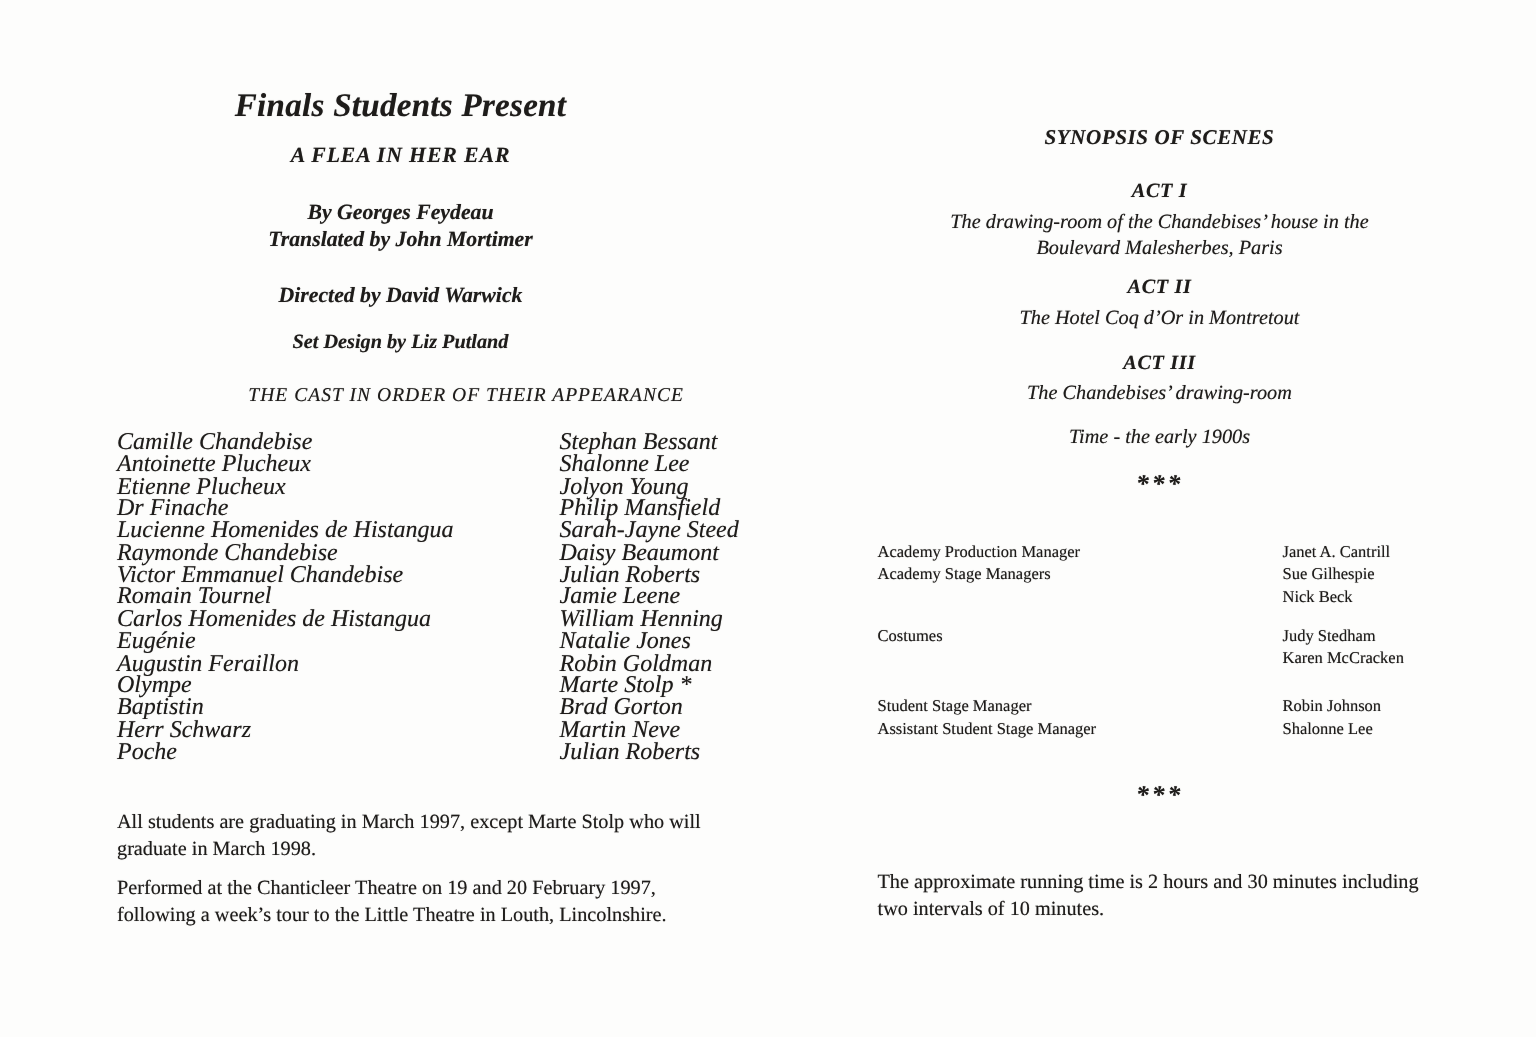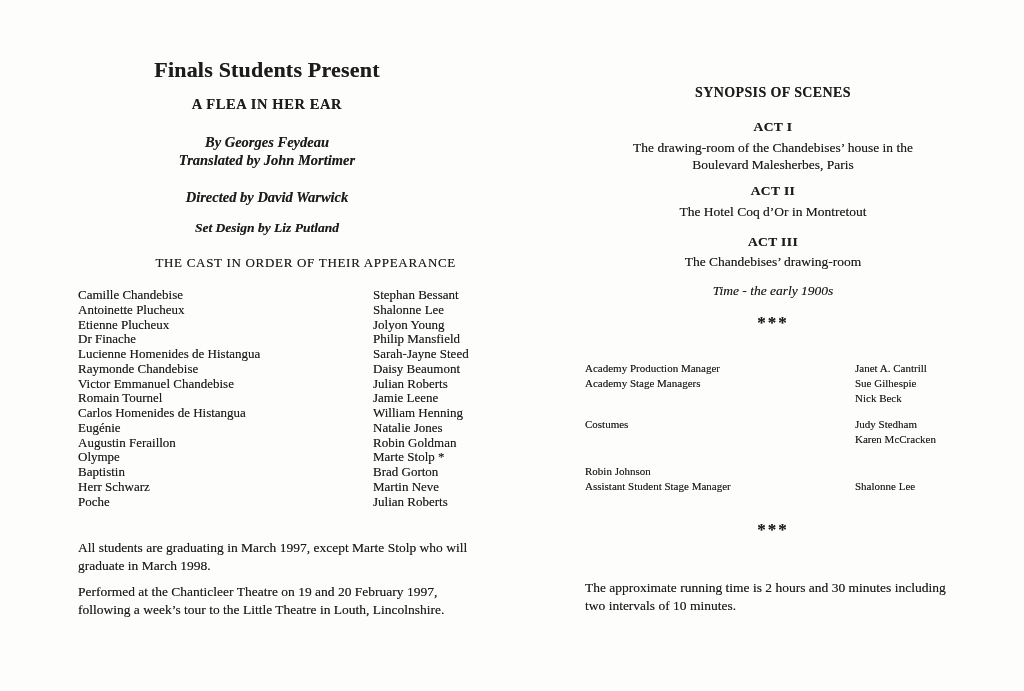"Finals Students Present" .center { font-style: none -> italic }
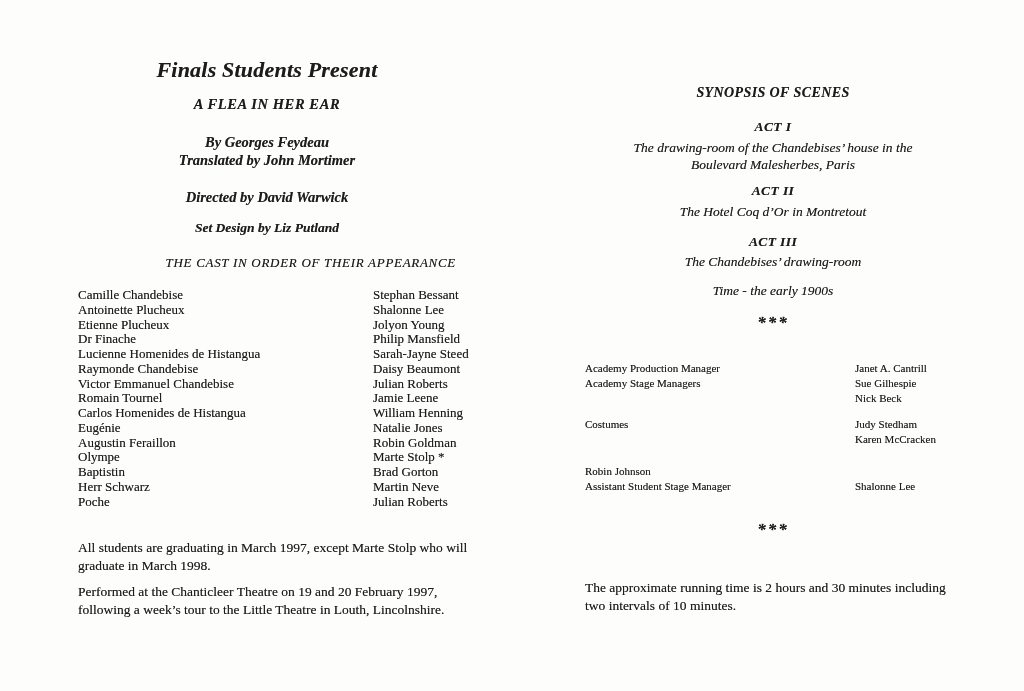"Camille Chandebise" .cast-list { font-size: 13px -> 16px; font-style: none -> italic }
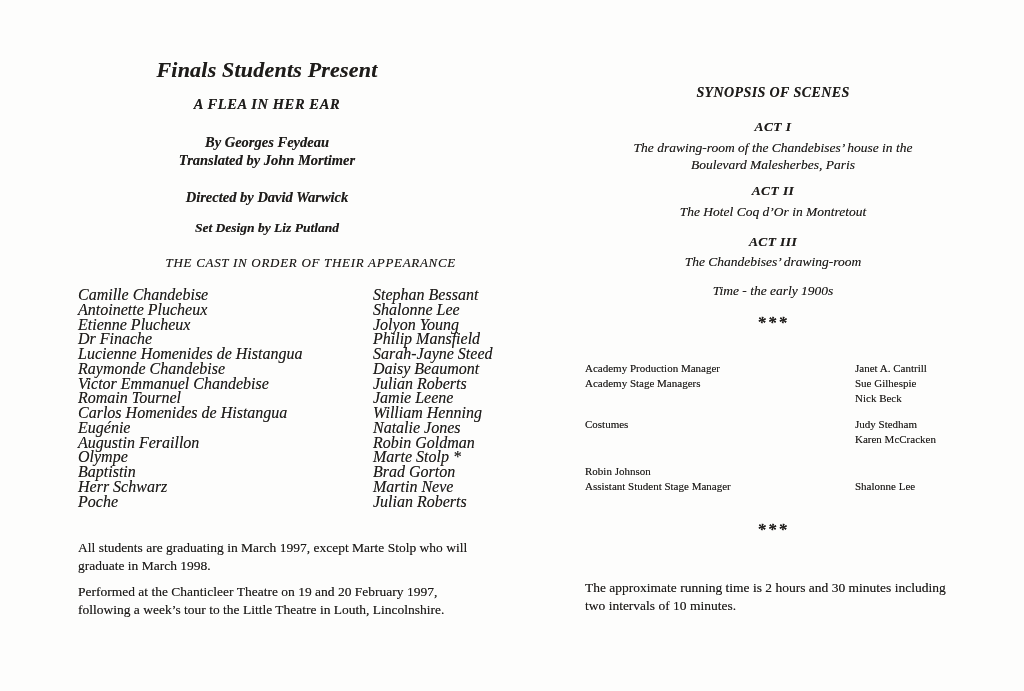"Student Stage Manager" span.staff-role { html: none -> <span>Student Stage Manager</span> }
